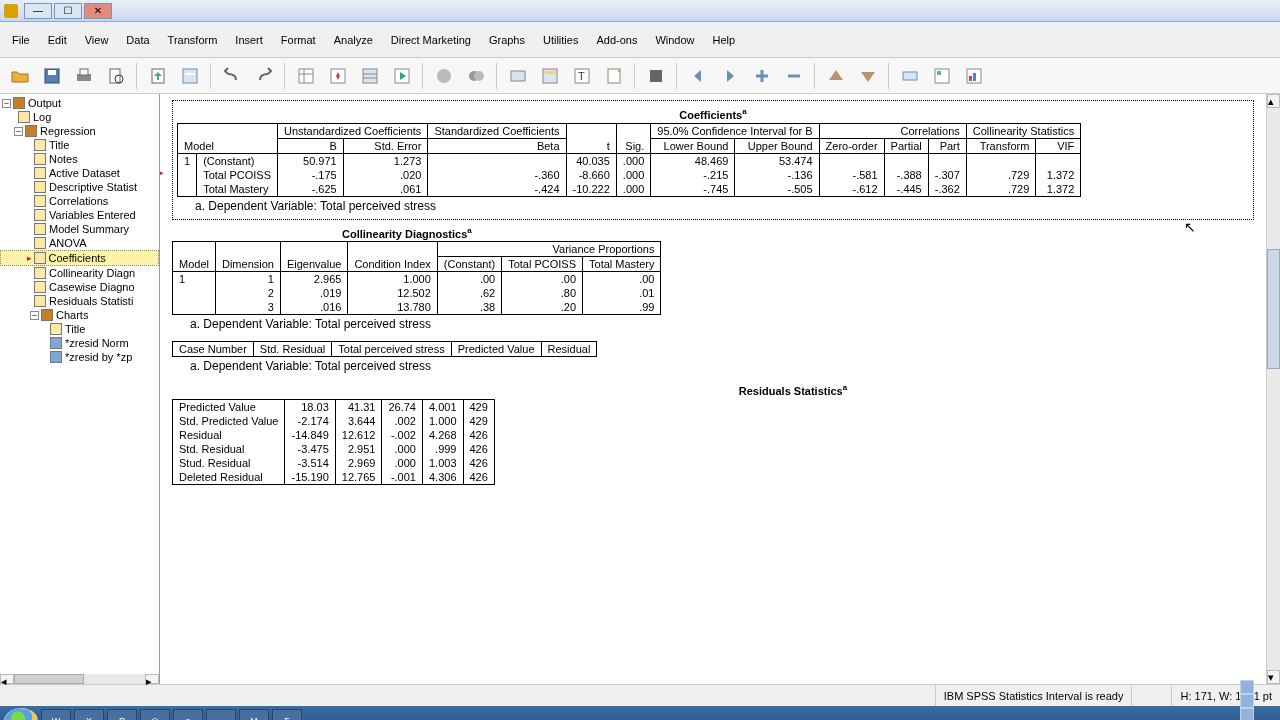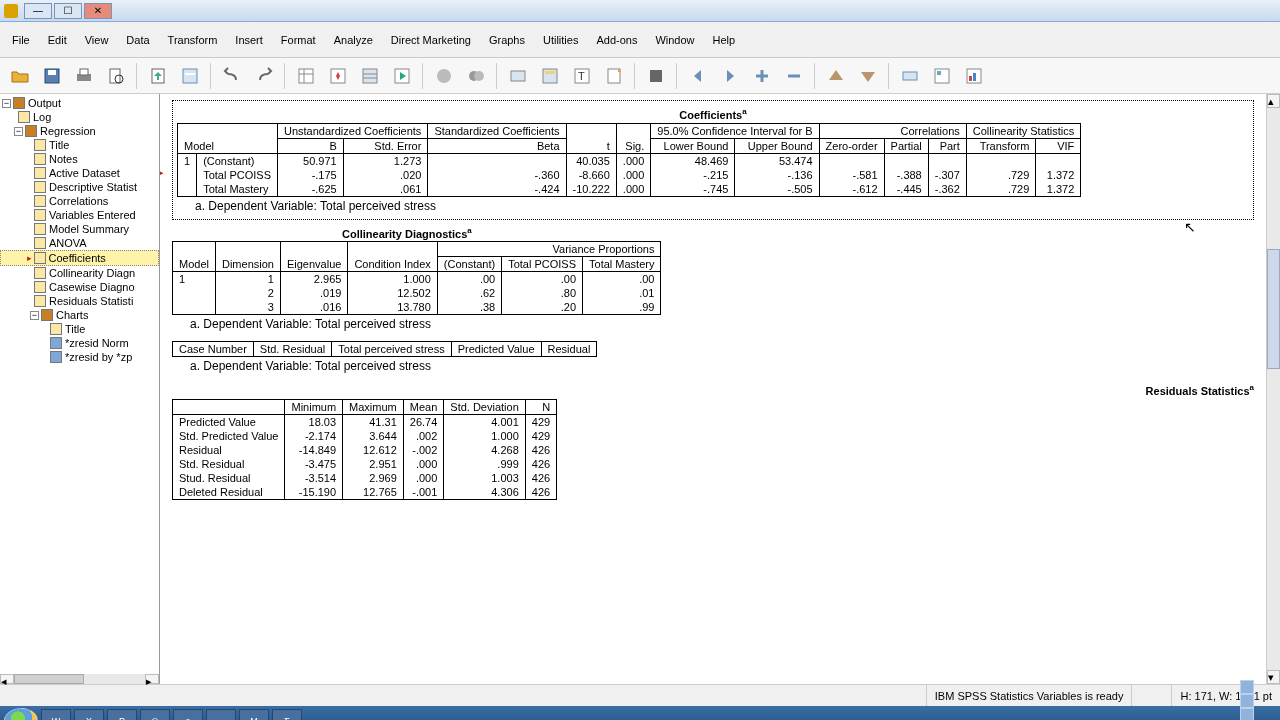"Residuals Statisticsa" div.tbltitle { text-align: right -> center }
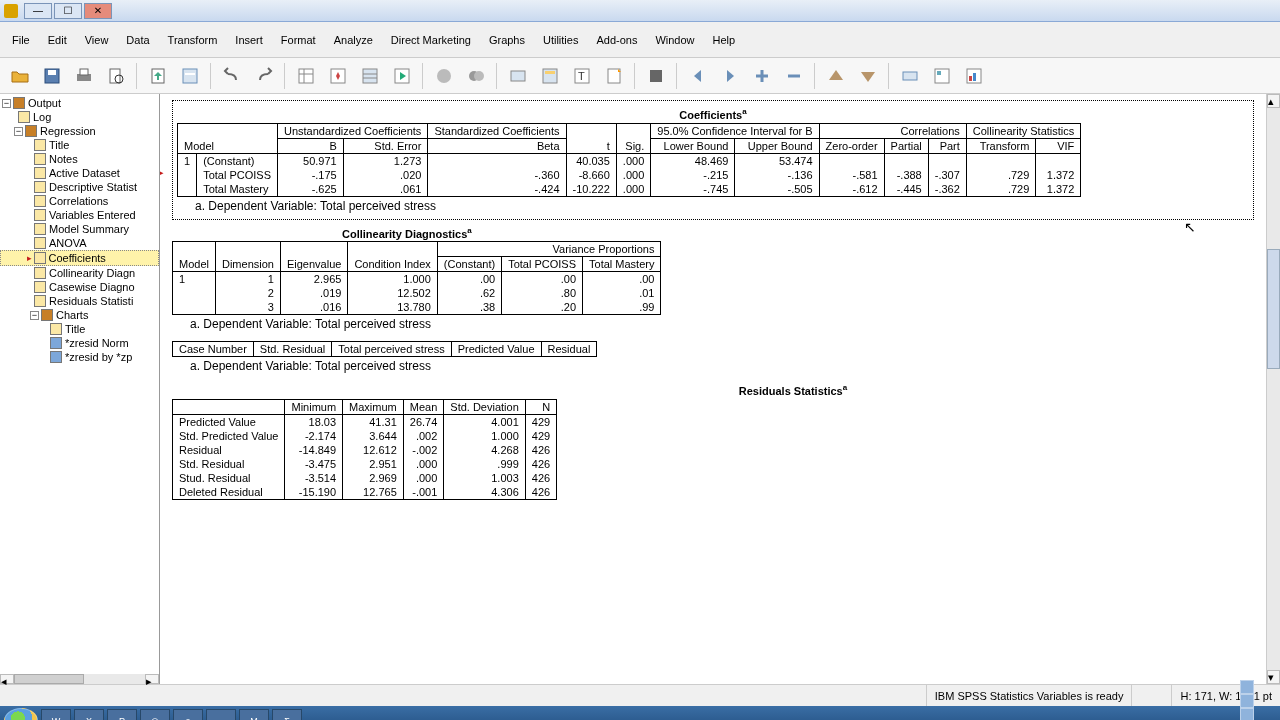"Minimum" tr { html: <tr> <th></th> <th>Minimum</th> <th>Maximum</th> <th>Mean</th> <th>Std. Deviation</th> <th>N</th> </tr> -> none }
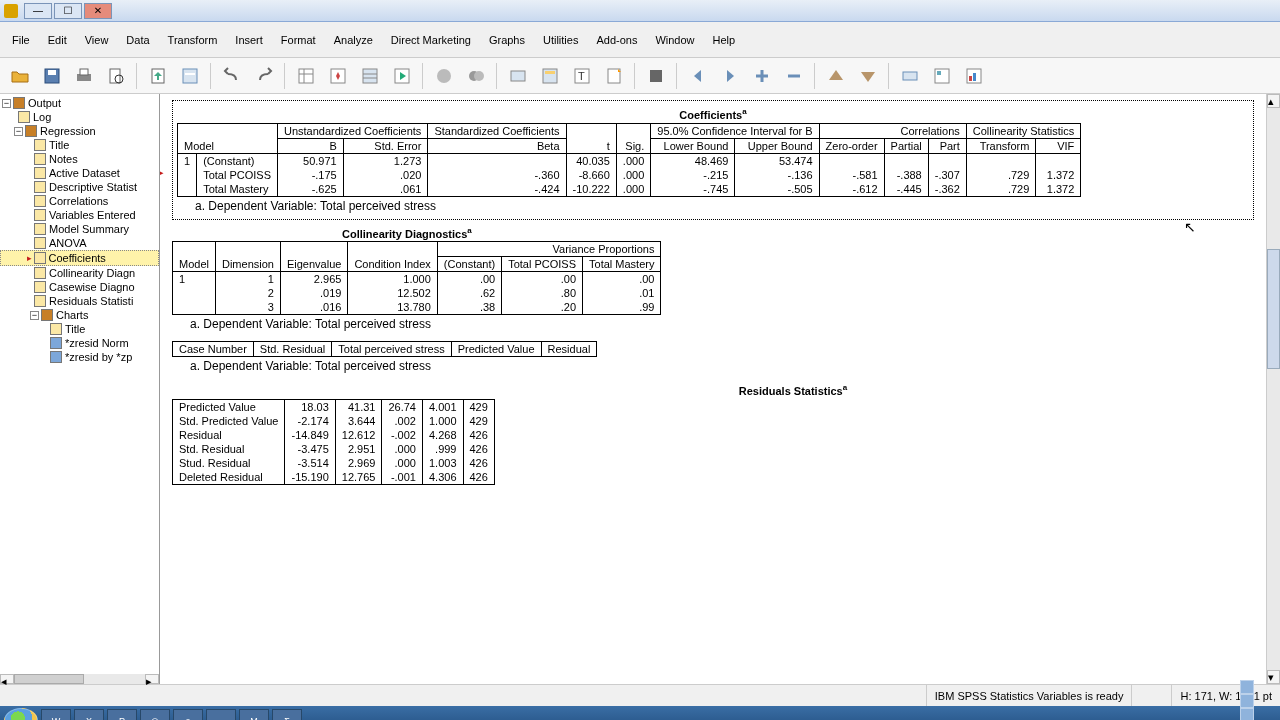"IBM SPSS Statistics Variables is" div.cell { text: Variables -> Interval }
